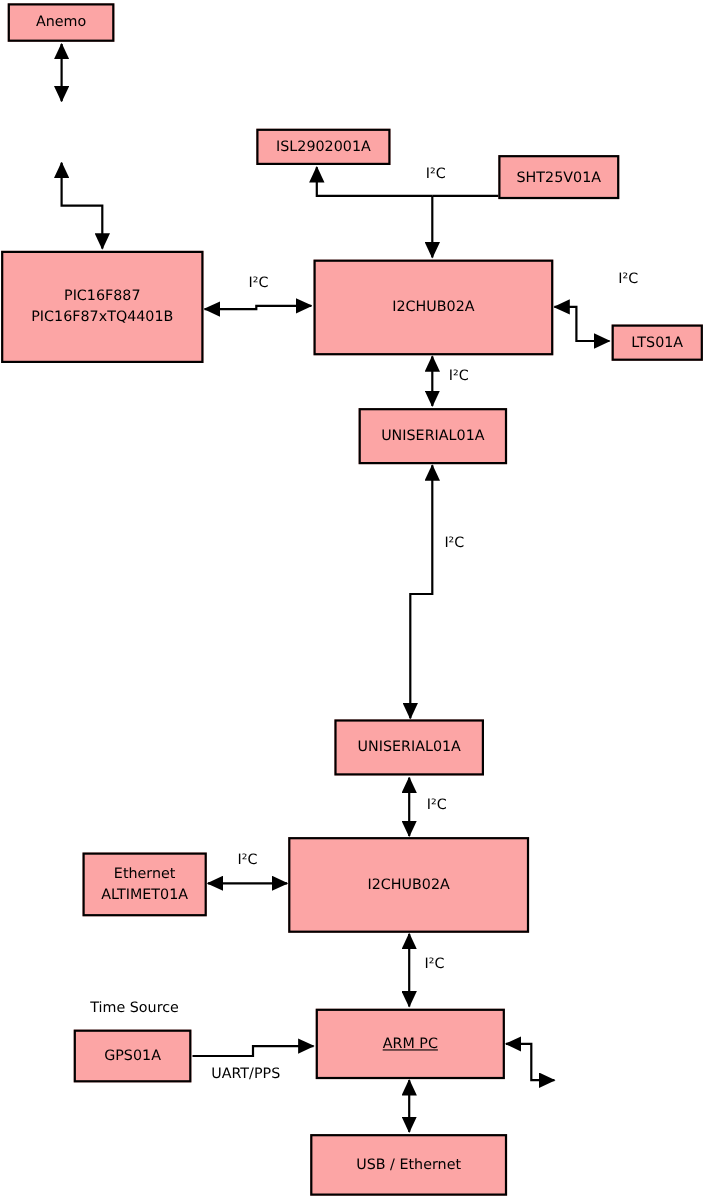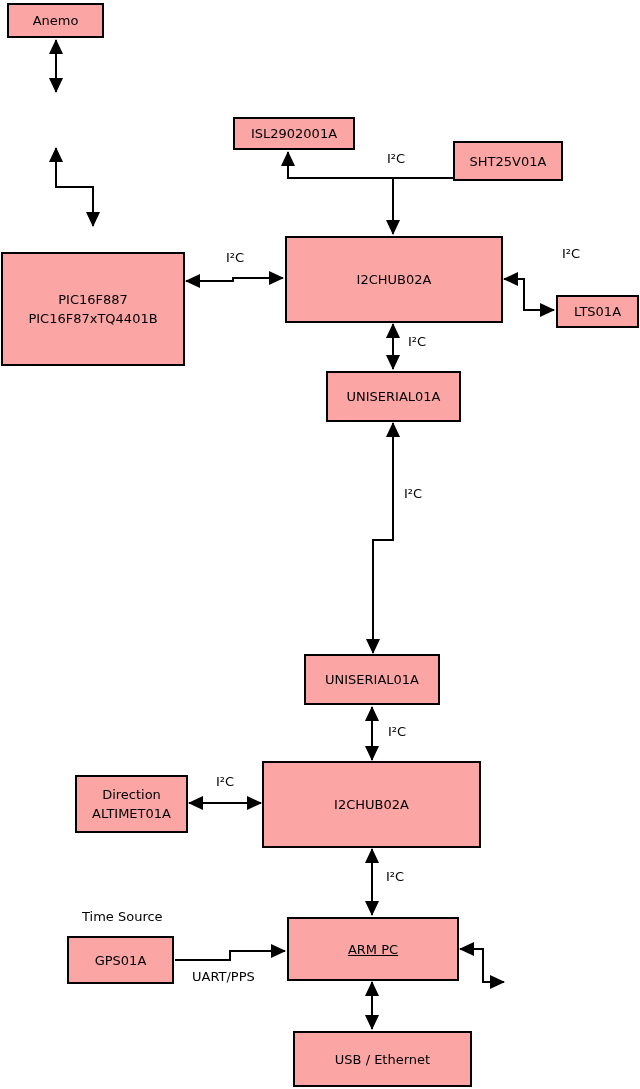"PIC16F887" div.node { height: 114px -> 102px; margin-top: 24px -> none }
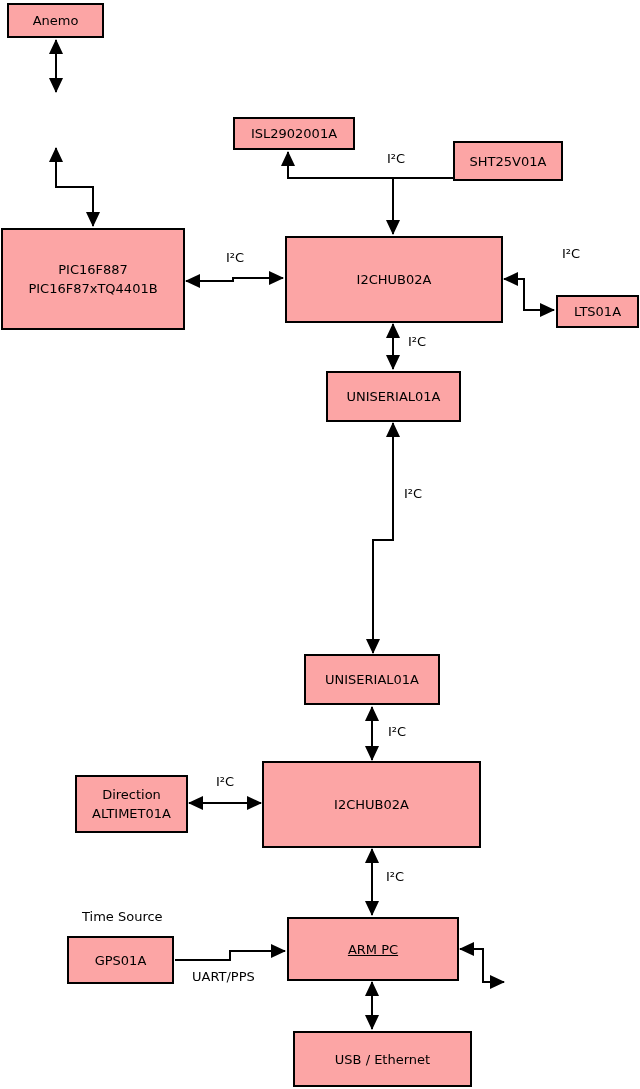"Direction" span { text: Direction -> Ethernet }
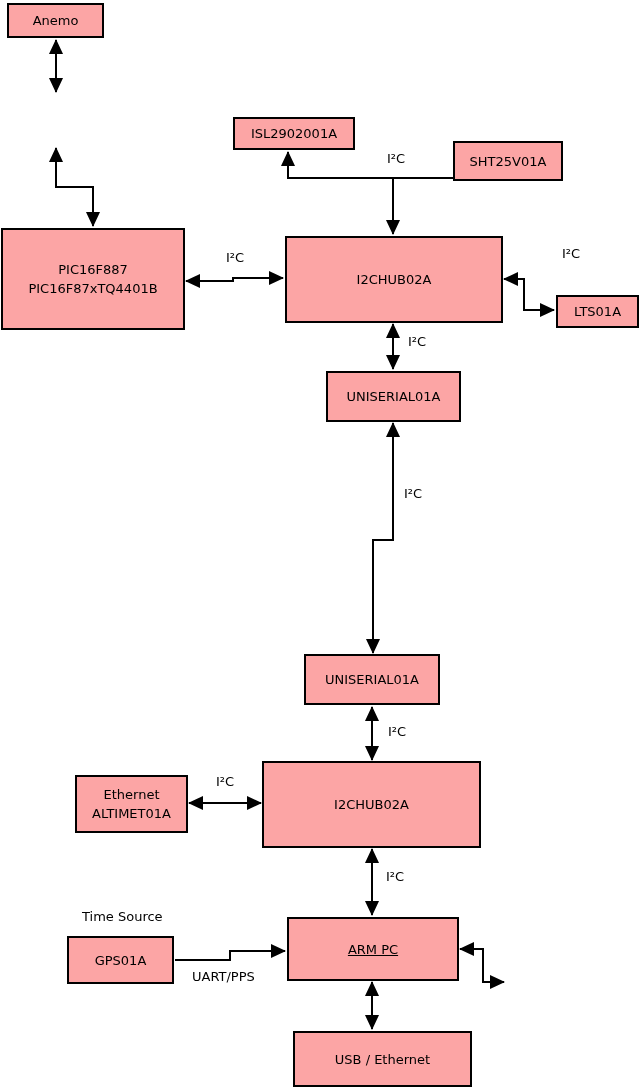"USB / Ethernet" div.node { margin-left: 11px -> none }
